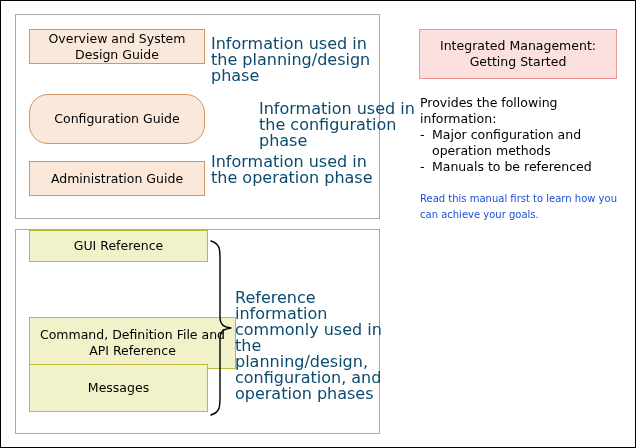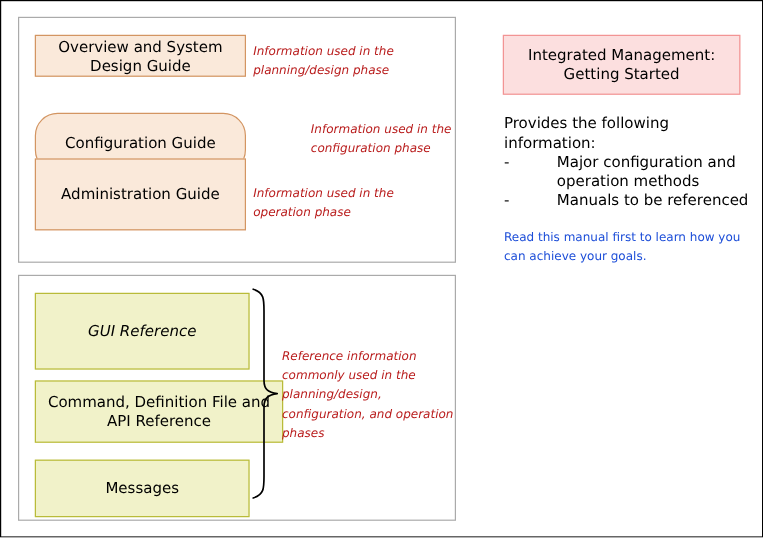"Information used in the planning/design" .desc { color: #b91c1c -> #0c4a6e; font-size: 10px -> 16px; font-style: italic -> none }
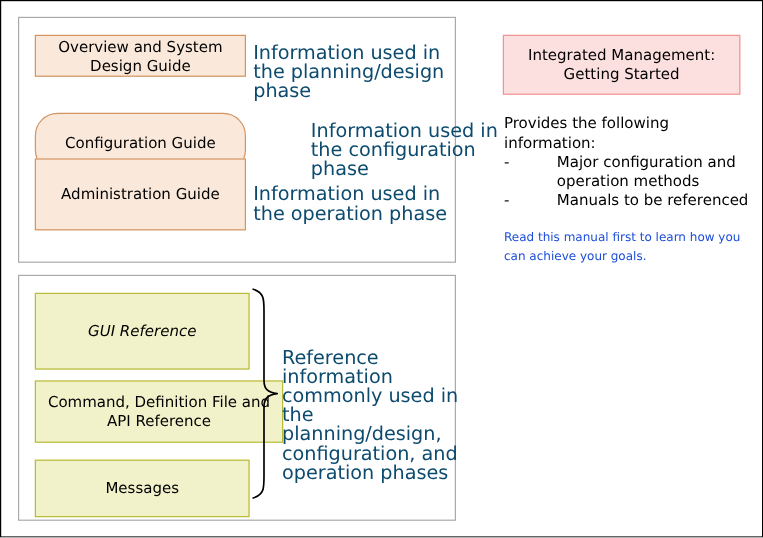"Major configuration and operation" #right-list .litext { margin-left: 32px -> none }
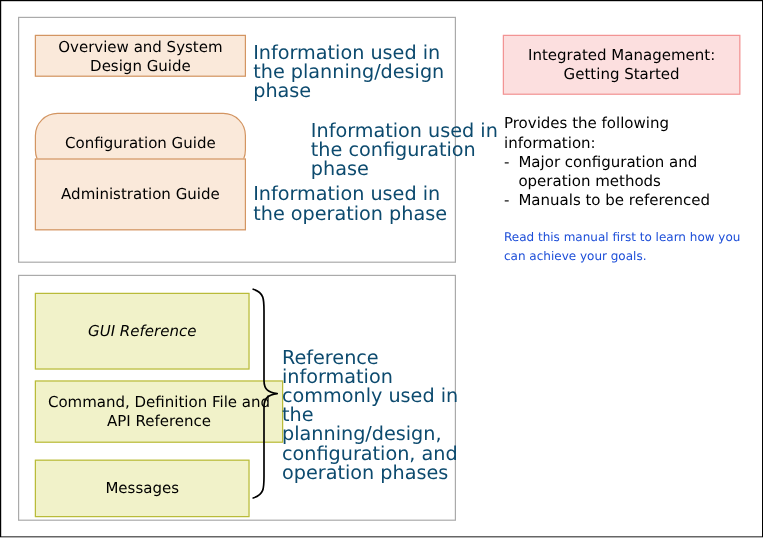"Administration Guide" #box-administration { height: 60px -> 35px; top: 131px -> 160px }
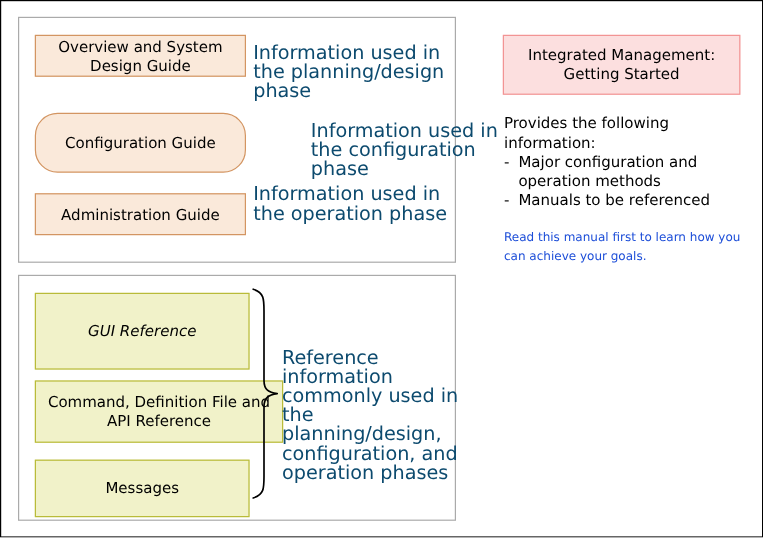"GUI Reference" #box-gui { font-style: italic -> none; height: 64px -> 32px; top: 243px -> 229px }
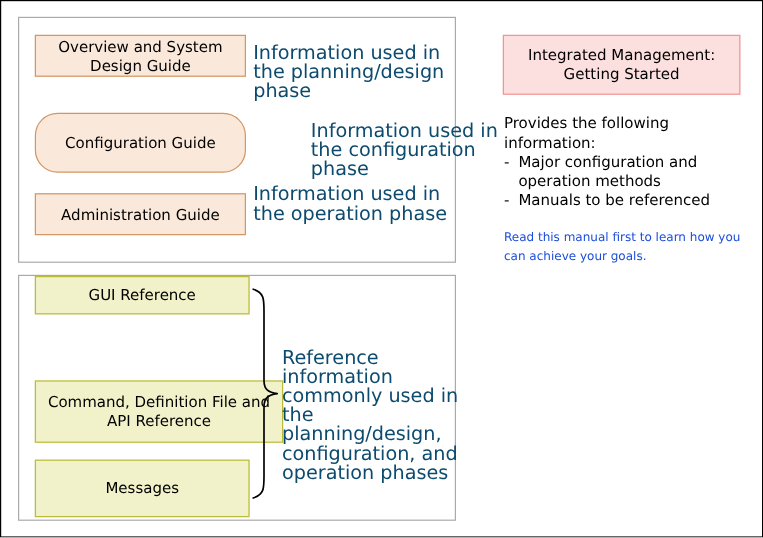"Messages" #box-messages { top: 382px -> 363px }
